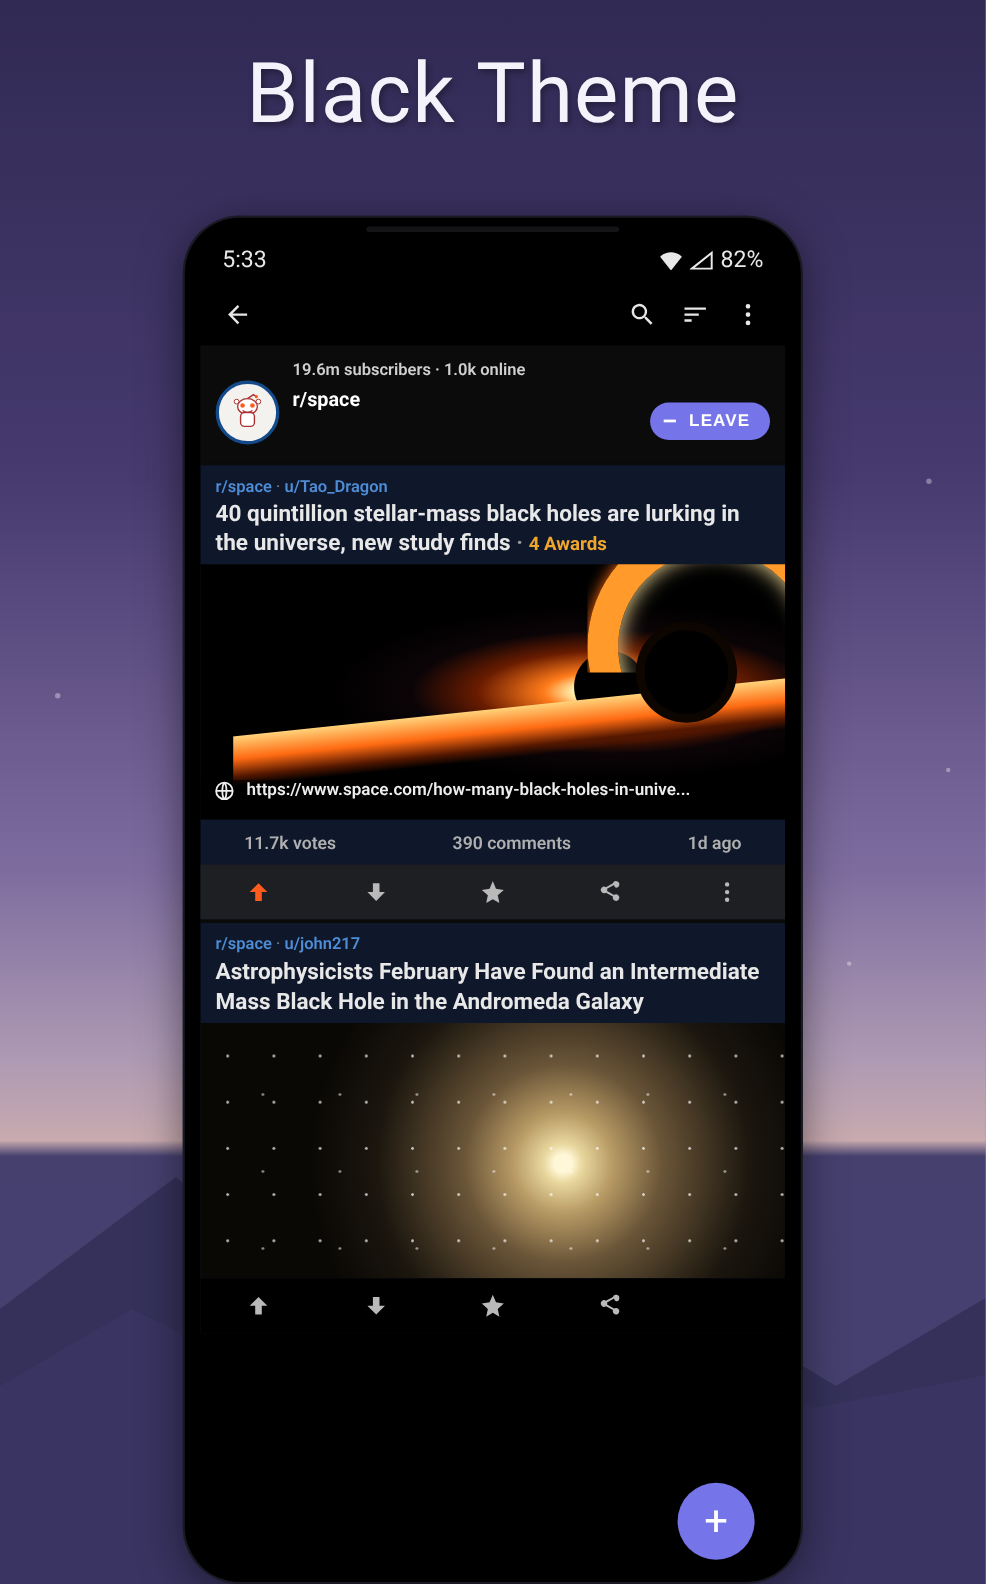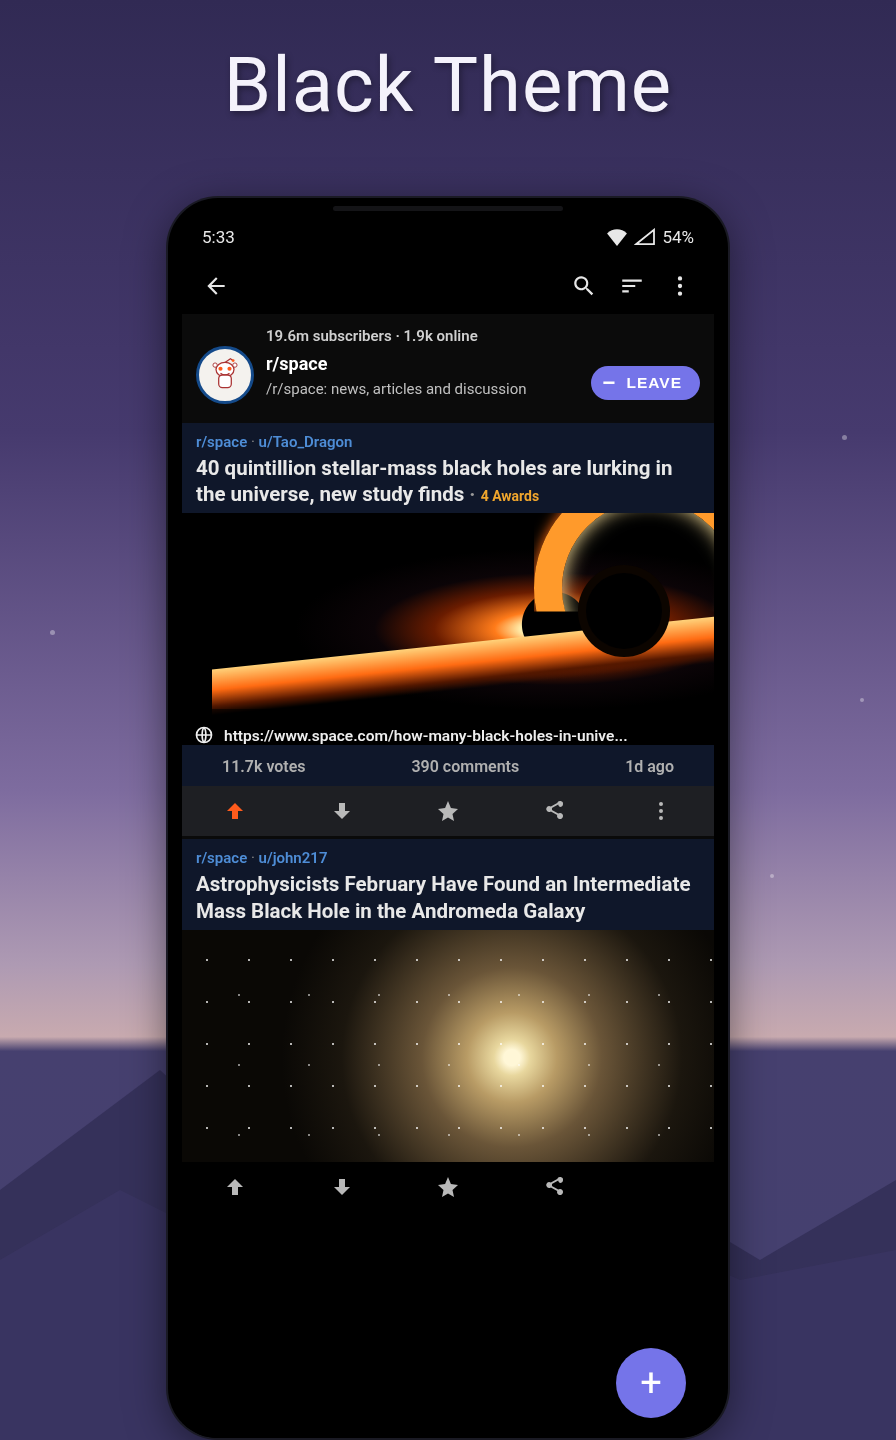"5:33" .statusbar { font-size: 17px -> 21px }
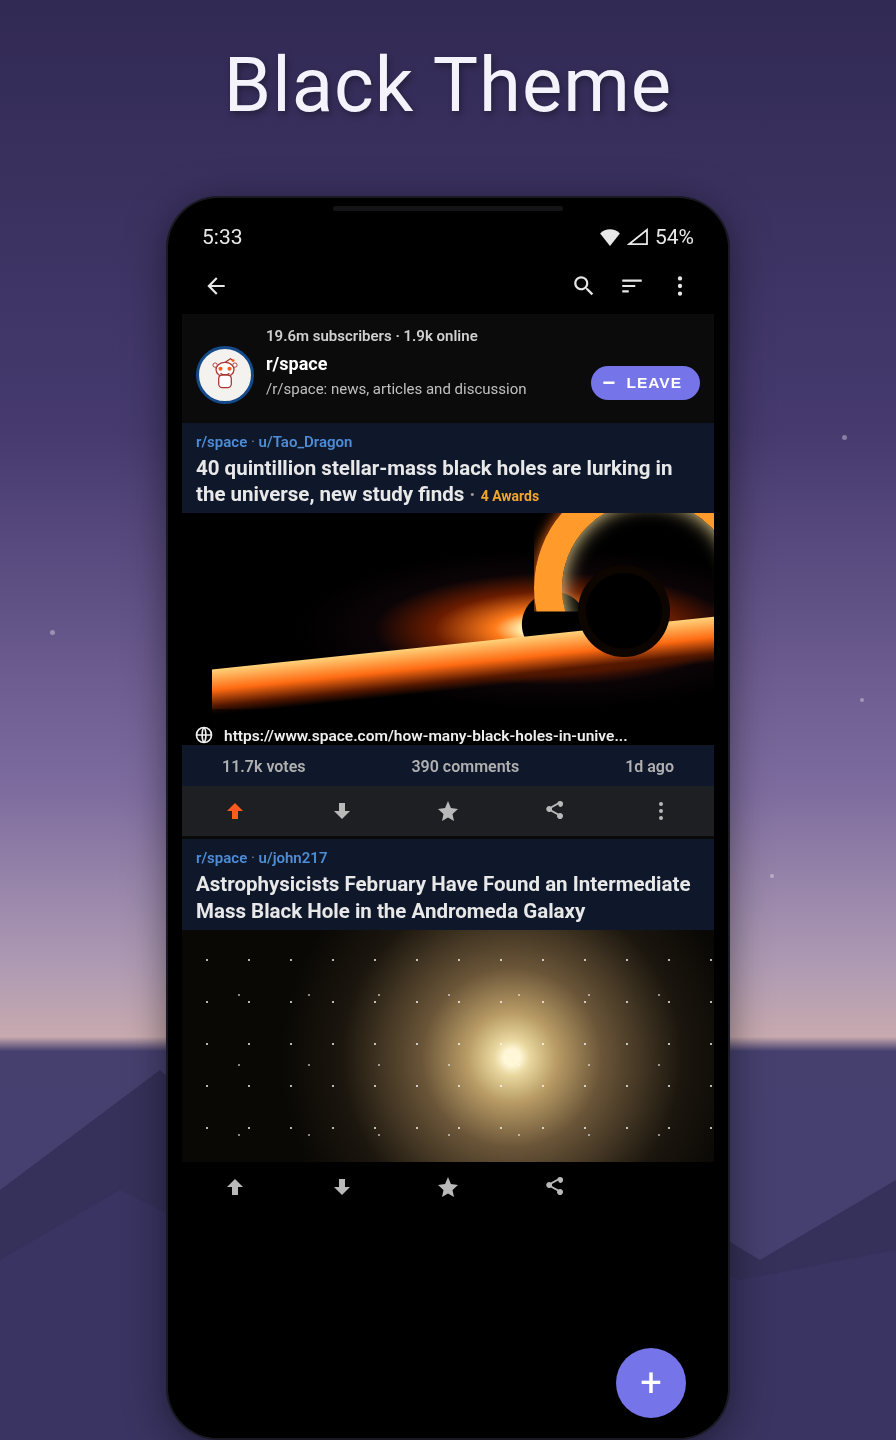"54%" span { text: 54% -> 82% }
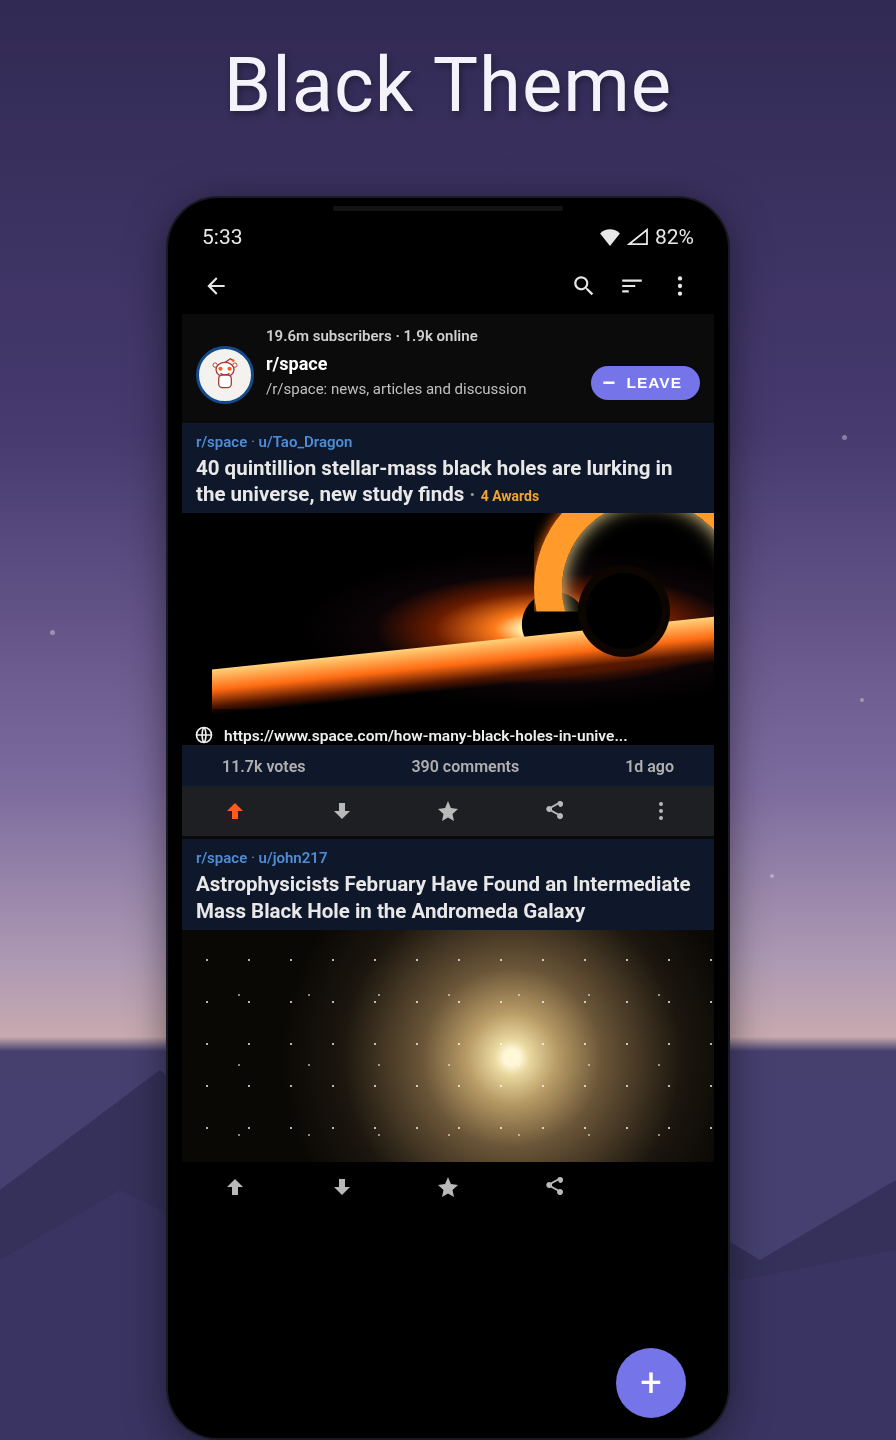"19.6m subscribers · 1.9k online" div.sub-meta-line { text: 1.9k -> 1.0k }
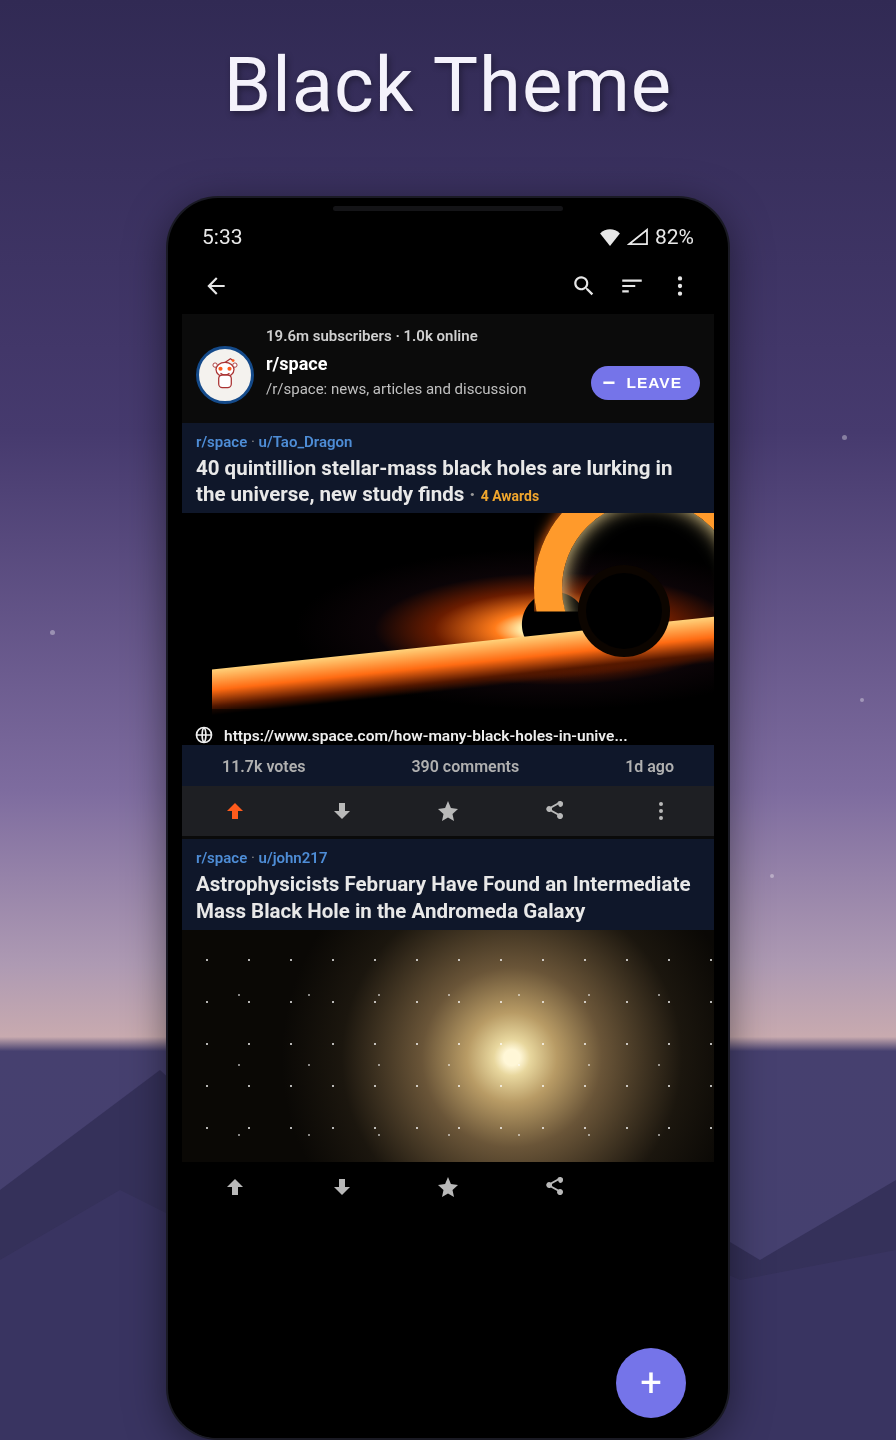"/r/space: news, articles and discussion" div.sub-desc { html: <div>/r/space: news, articles and discussion</div> -> none }
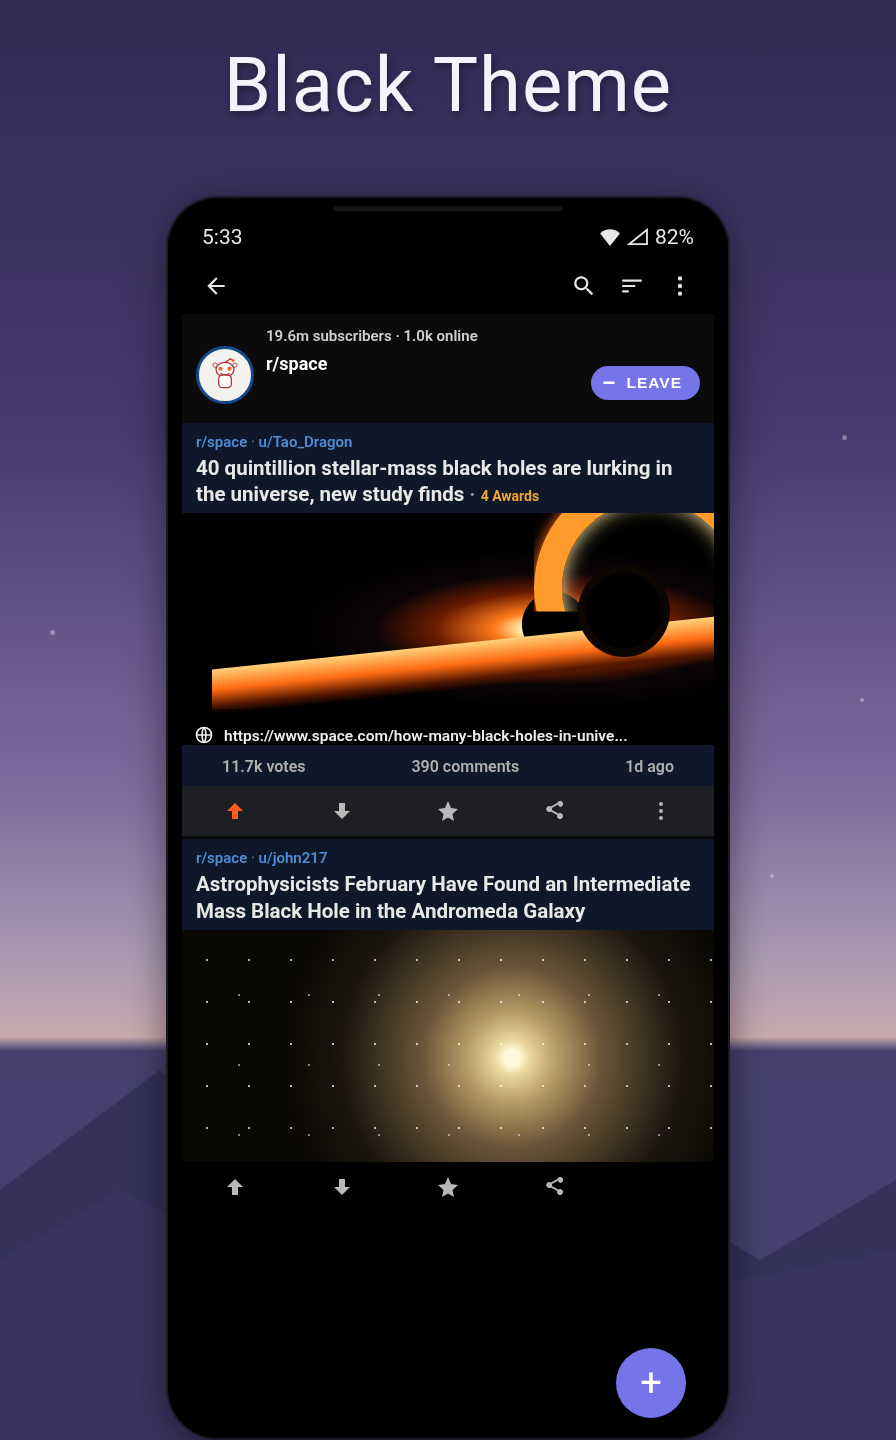"4 Awards" .awards { font-size: 14px -> 17px }
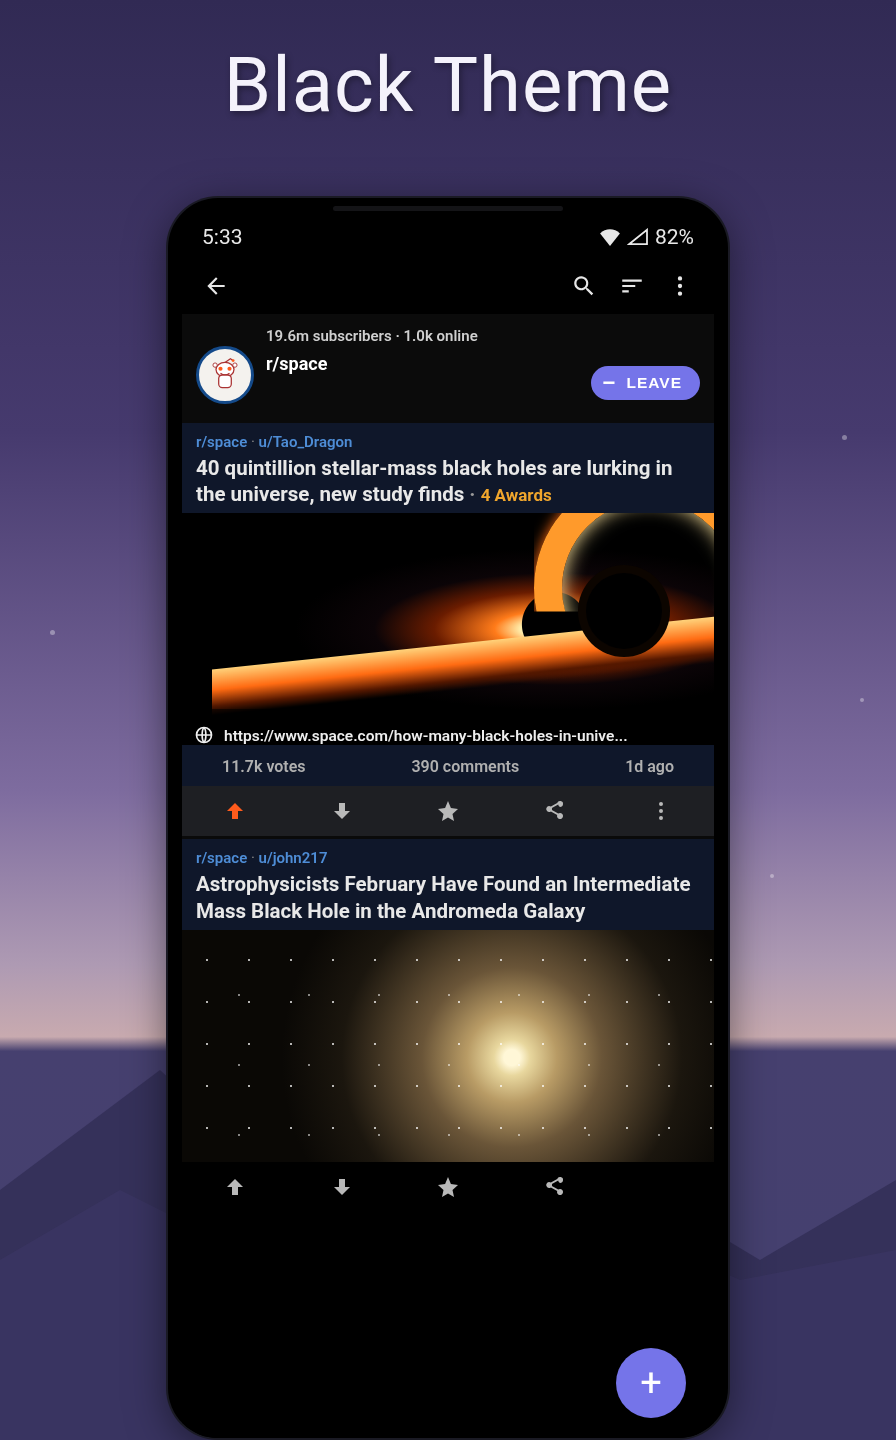"https://www.space.com/how-many-black-hol" .linkbar { align-items: flex-end -> flex-start }
